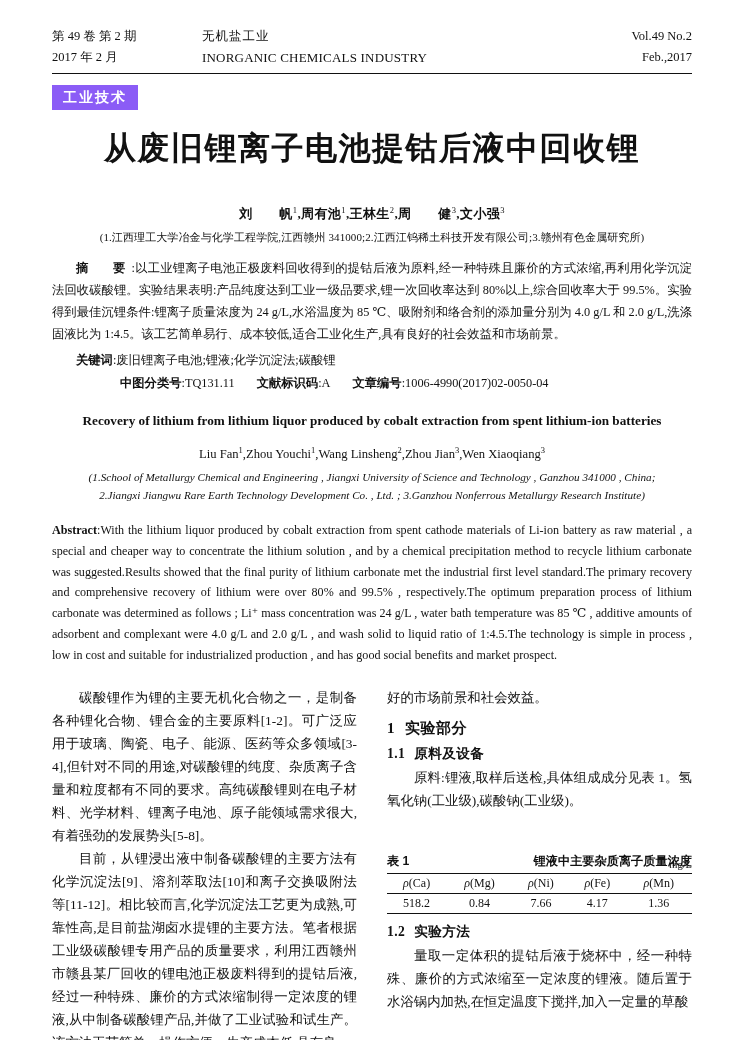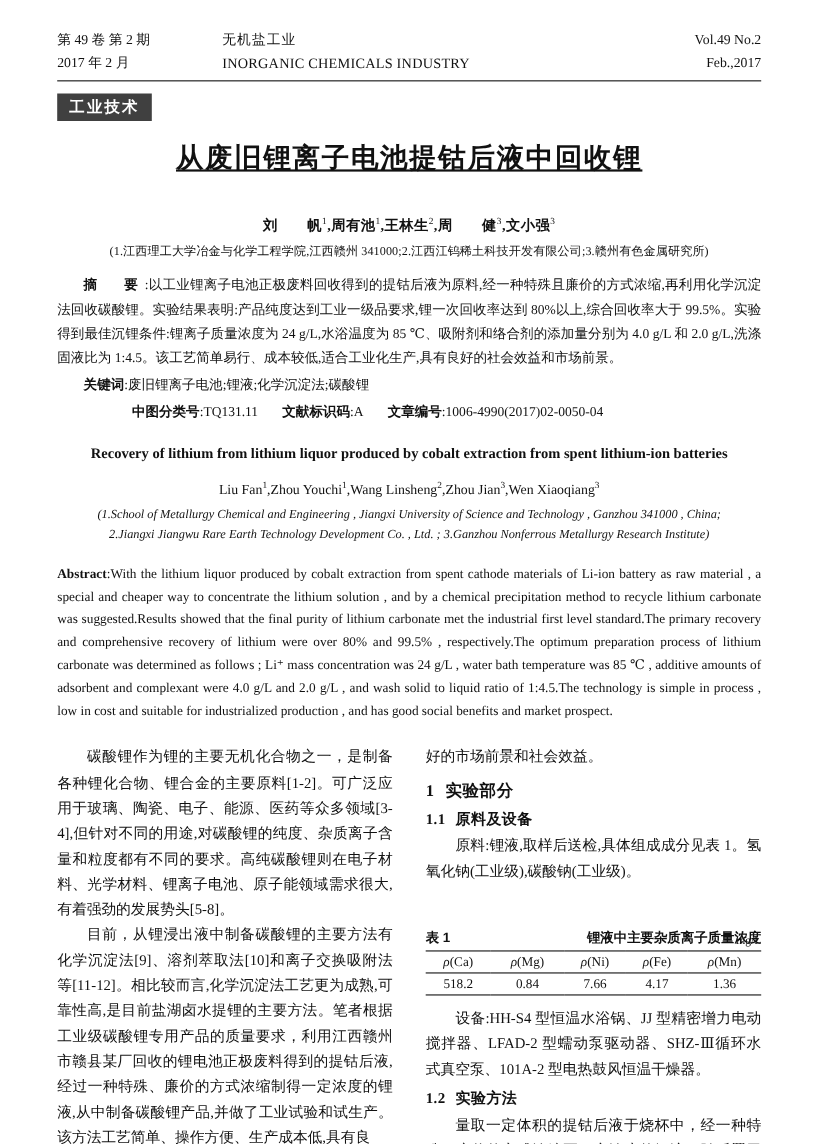"工业技术" .cat-badge { background: #404040 -> #8b5cf6 }
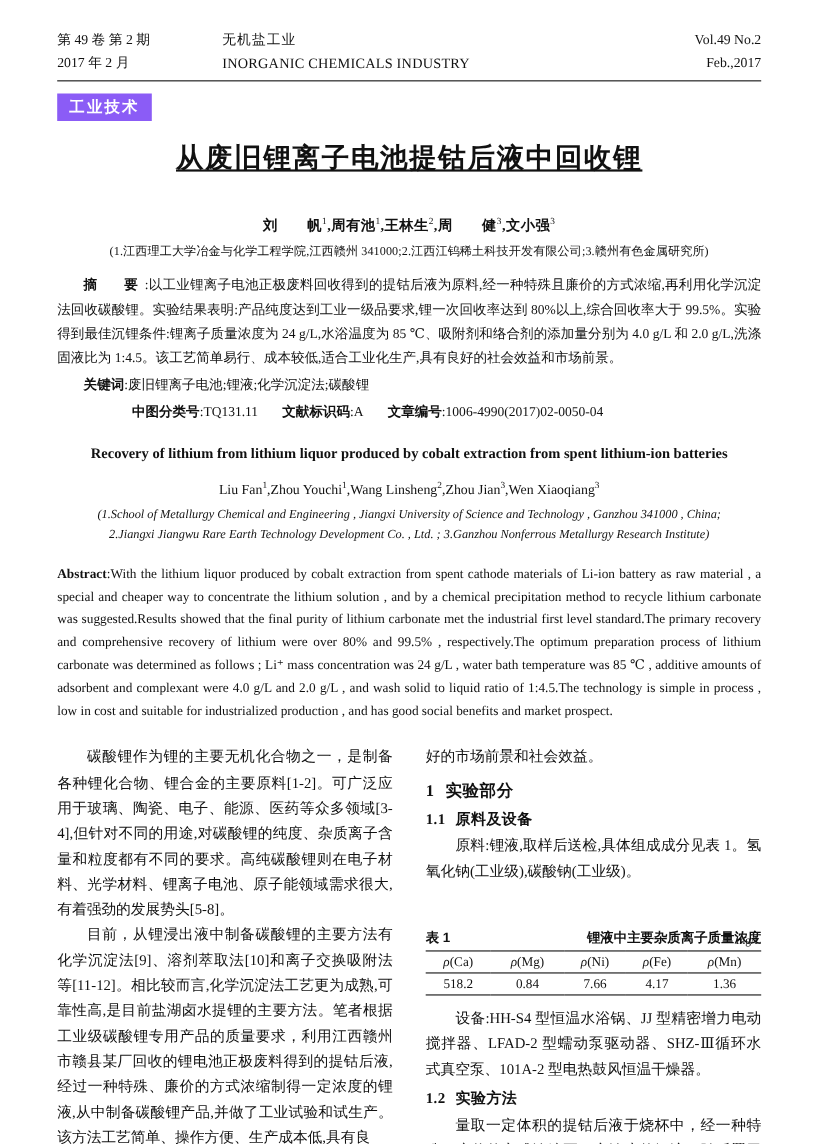"从废旧锂离子电池提钴后液中回收锂" .cn-title { font-size: 25px -> 32px; text-decoration: underline -> none }
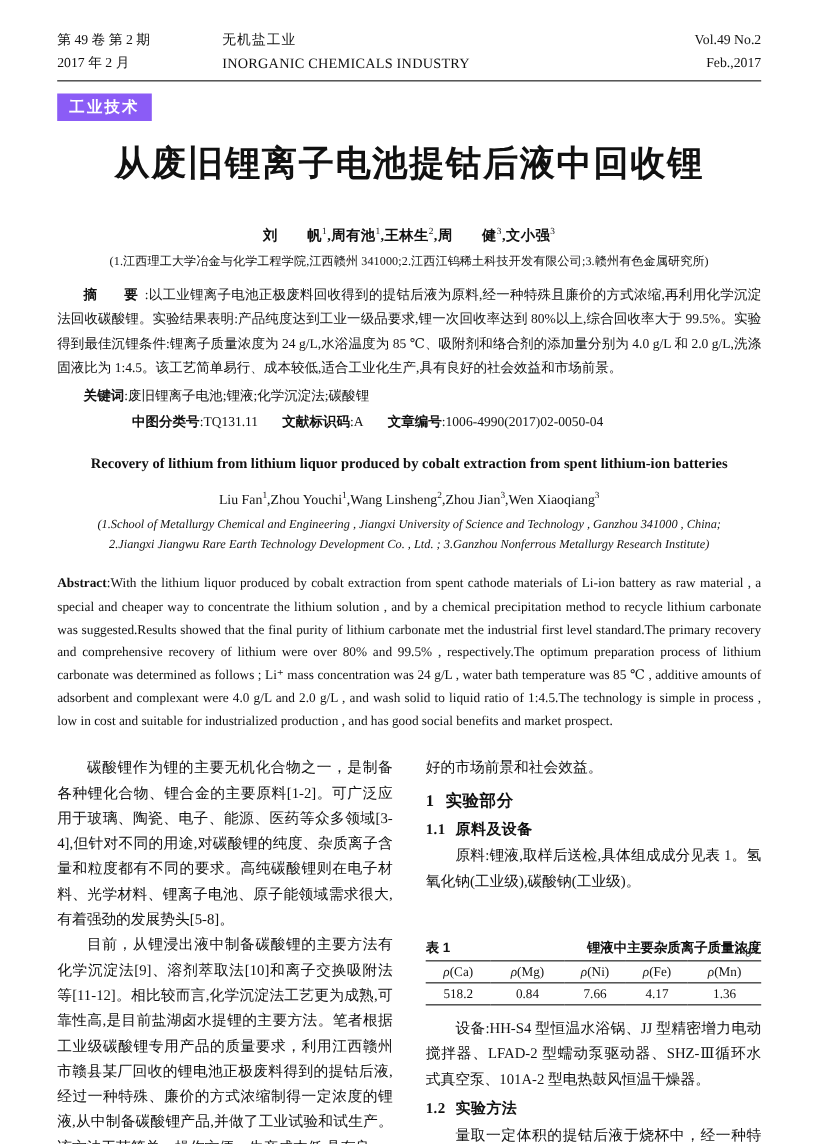"设备:HH-S4 型恒温水浴锅、JJ 型精密增力电动搅拌器、LFAD-2" div.cn-body { html: <div> <p>设备:HH-S4 型恒温水浴锅、JJ 型精密增力电动搅拌器、LFAD-2 型蠕动泵驱动器、SHZ-Ⅲ循环水式真空泵、101A-2 型电热鼓风恒温干燥器。</p> </div> -> none }
